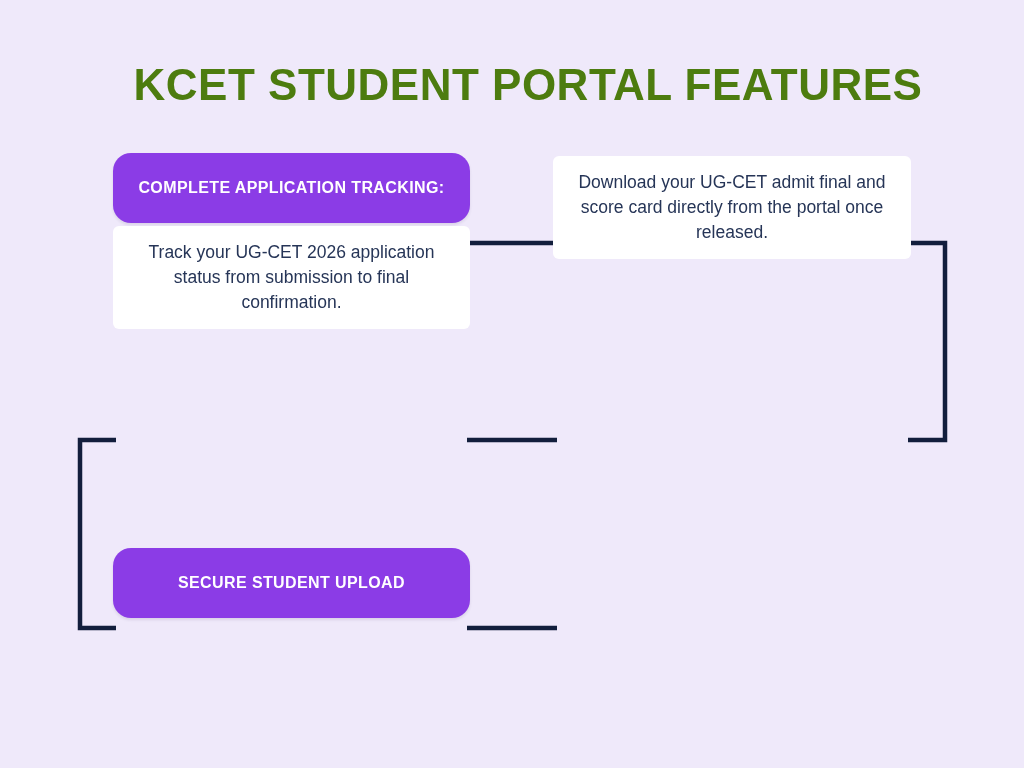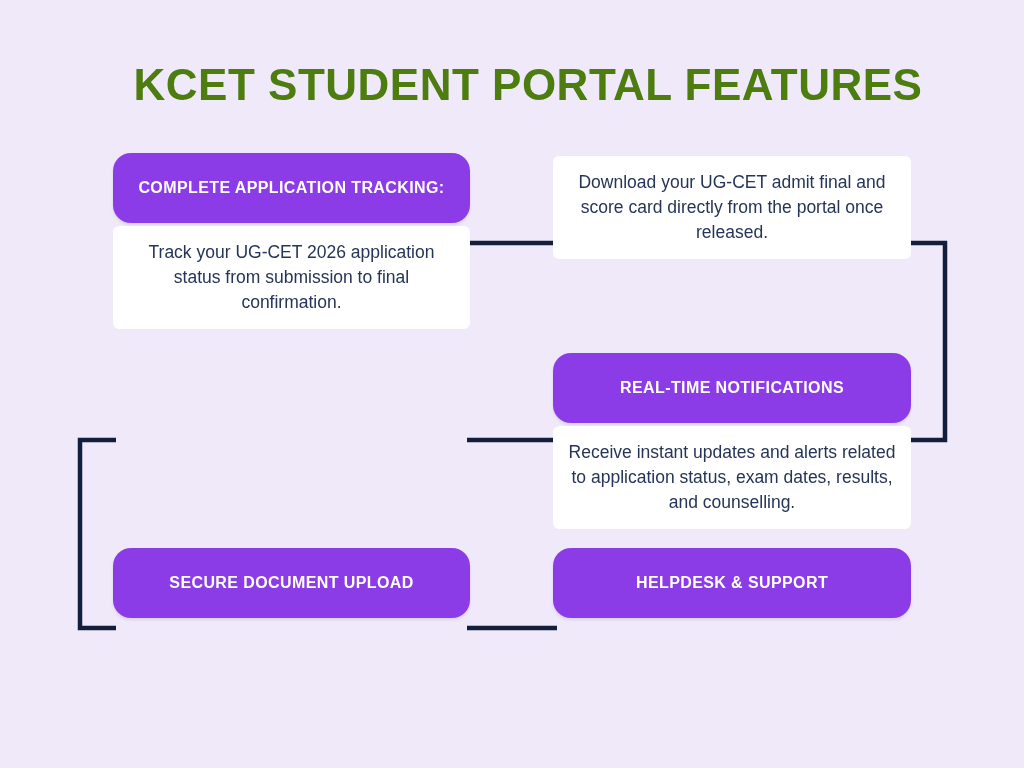"REAL-TIME NOTIFICATIONS" section.card { html: <section> <div> <h2>REAL-TIME NOTIFICATIONS</h2> </div> <div> <p>Receive instant updates and alerts related to application status, exam dates, results, and counselling.</p> </div> </section> -> none }
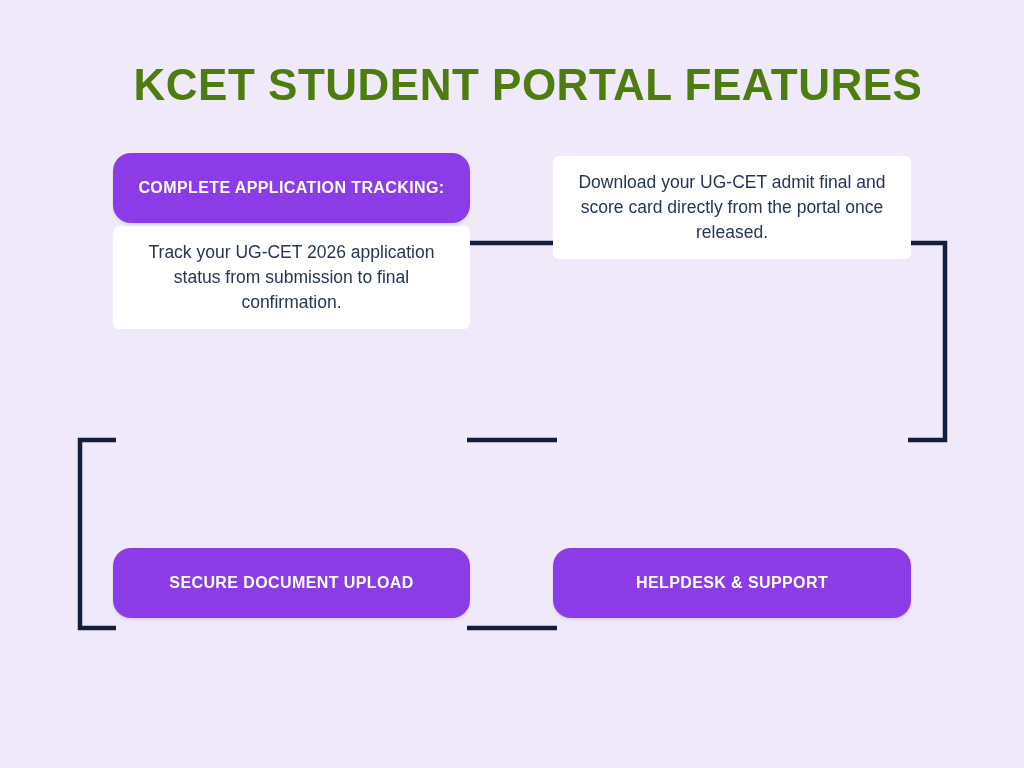"SECURE DOCUMENT UPLOAD" h2.card-title { text: DOCUMENT -> STUDENT }
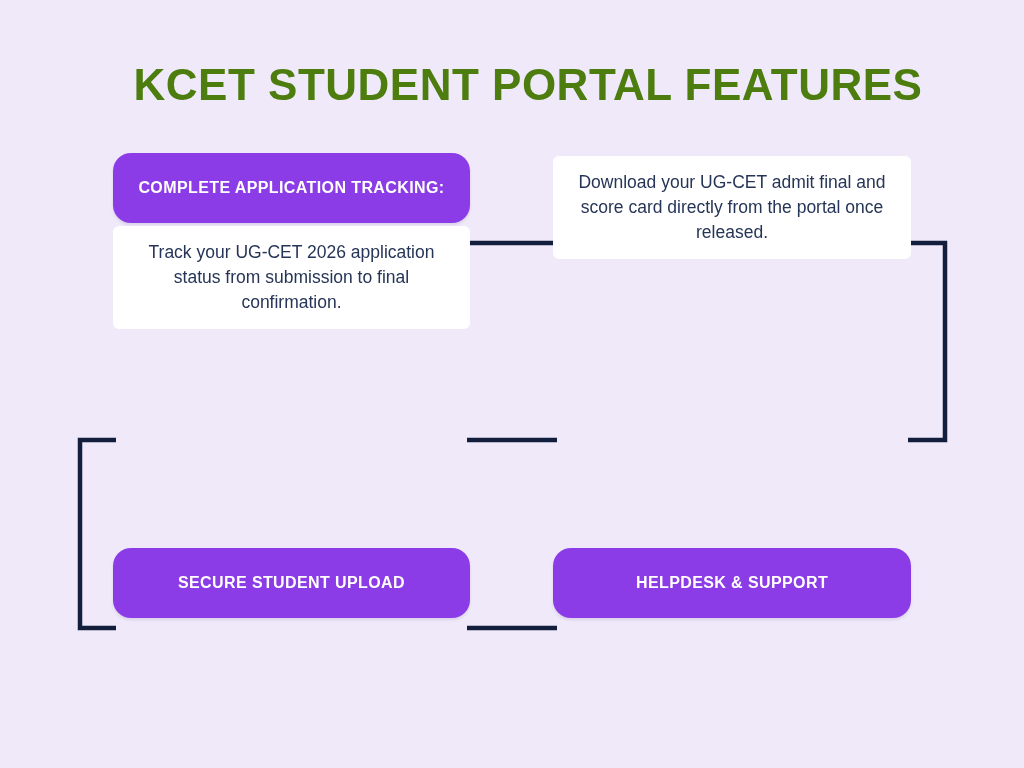"HELPDESK & SUPPORT" div.card-header { html: <div> <h2>HELPDESK &amp; SUPPORT</h2> </div> -> none }
